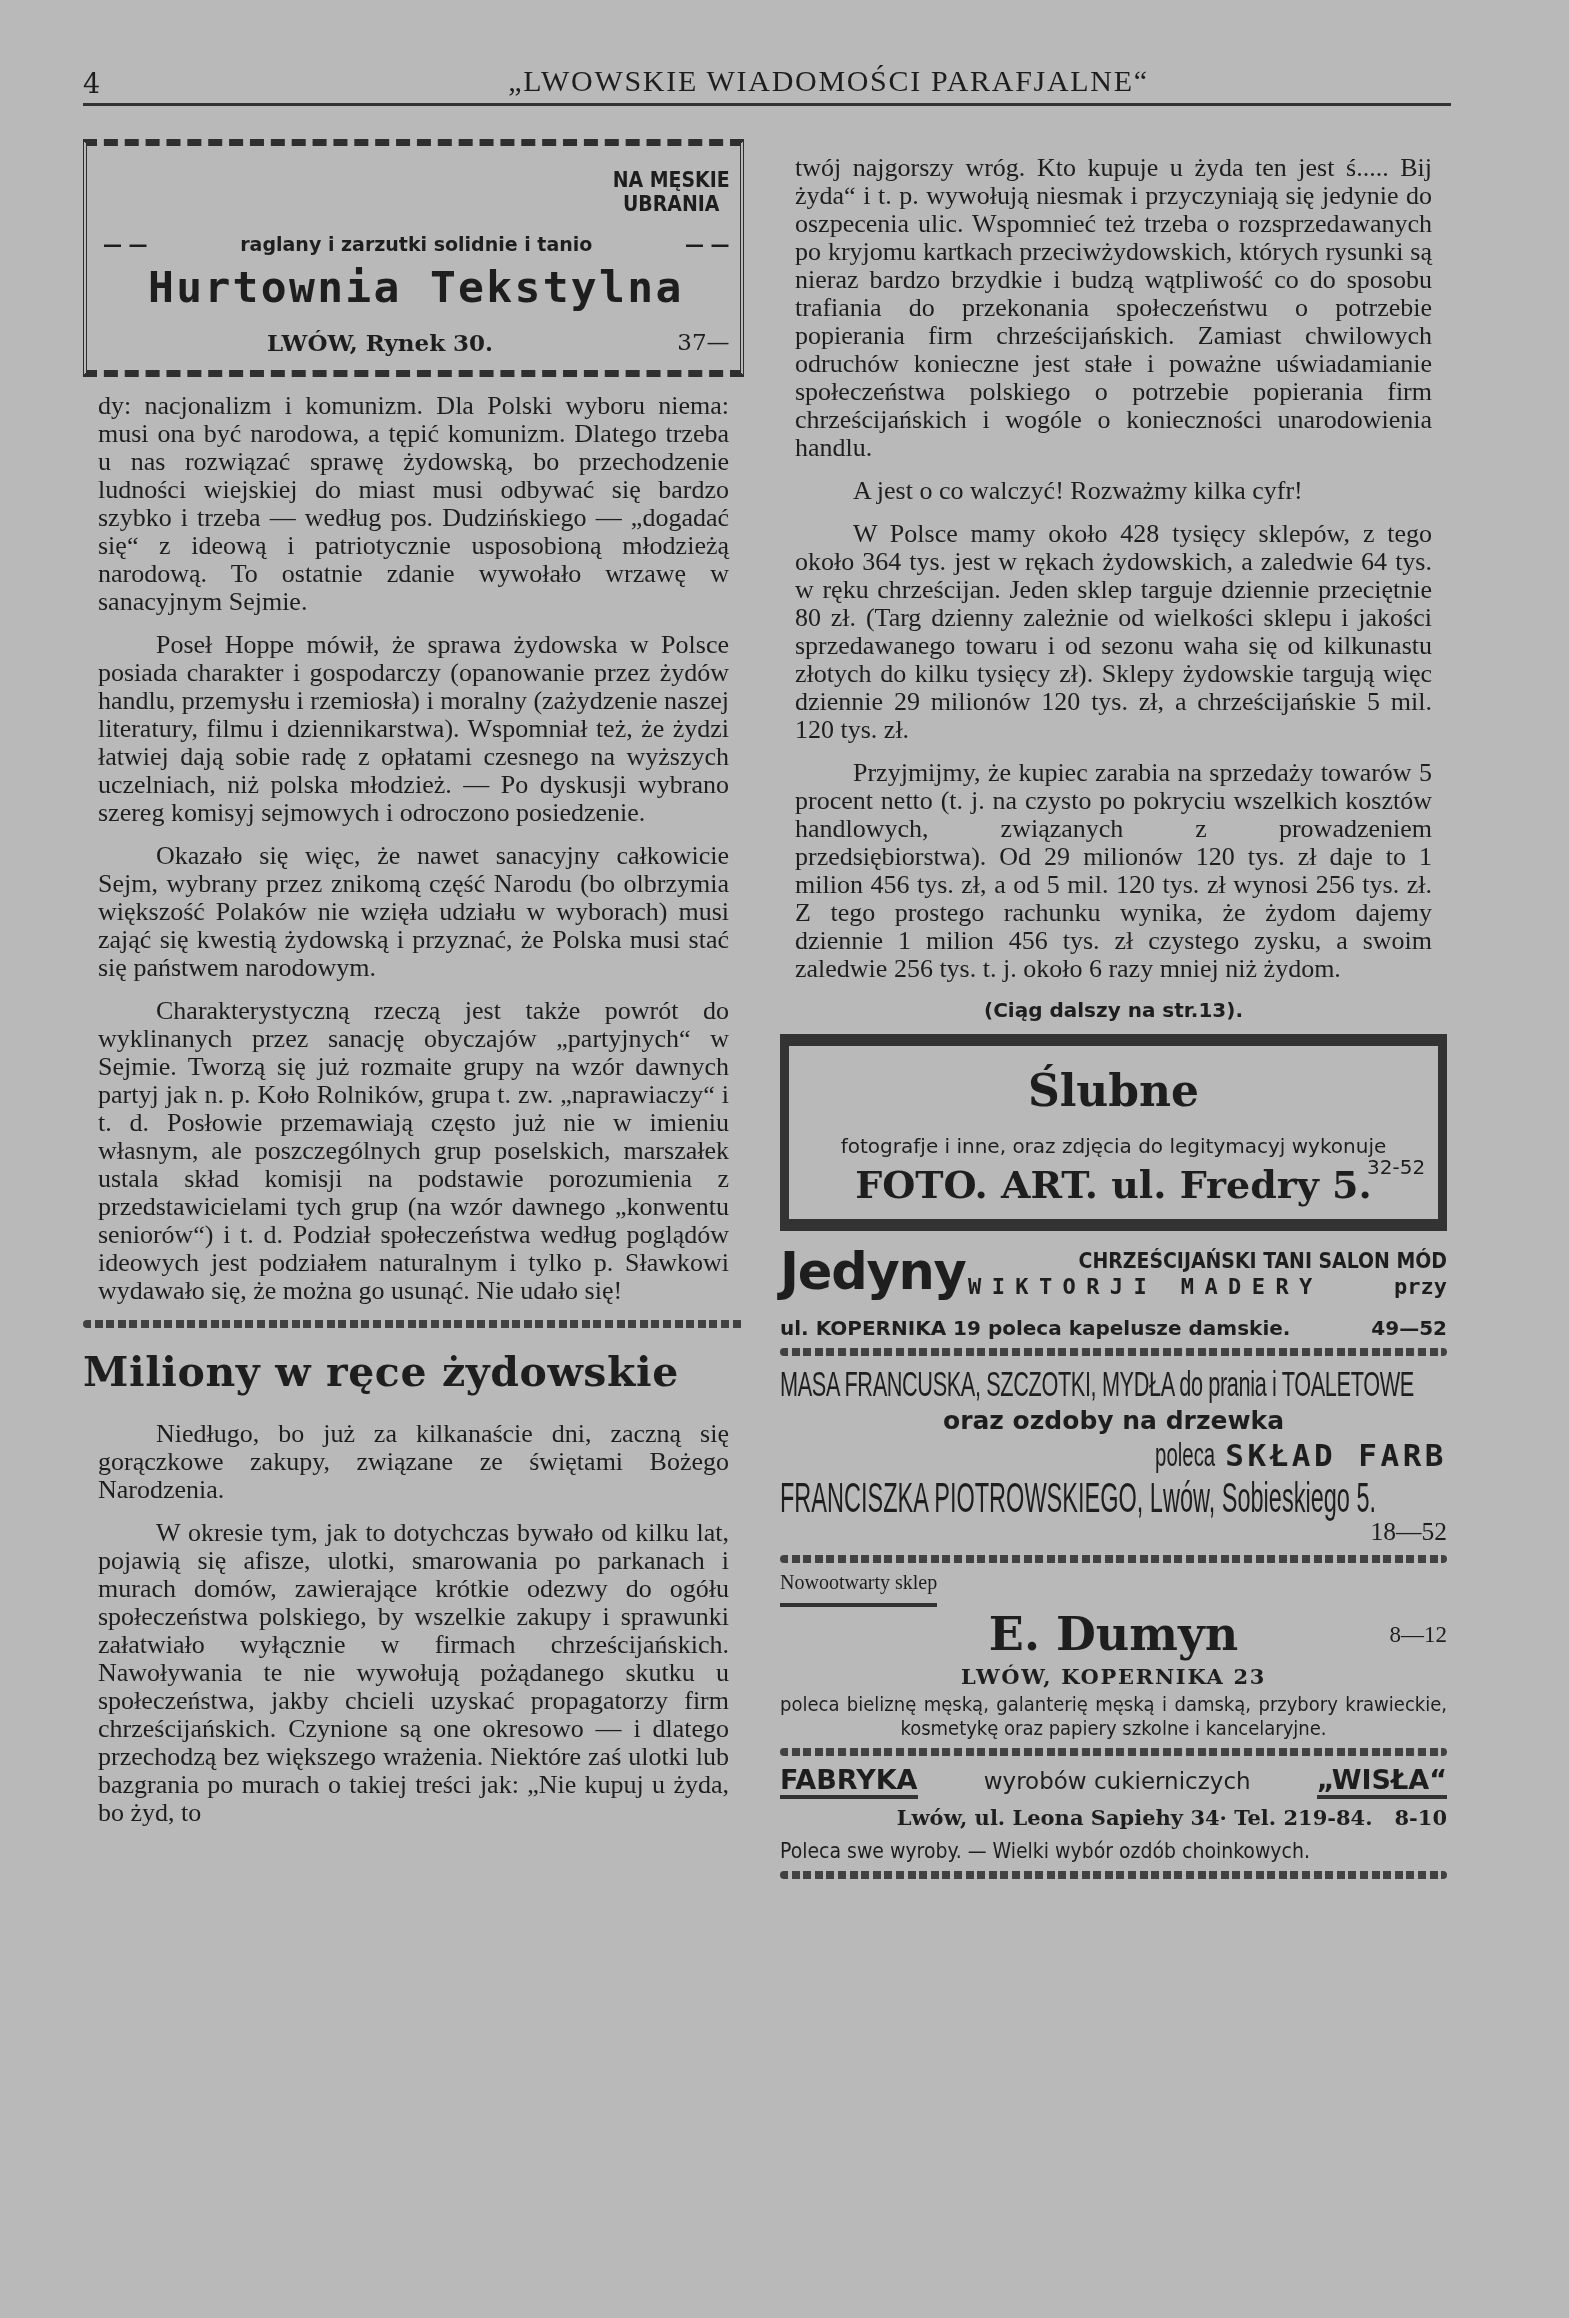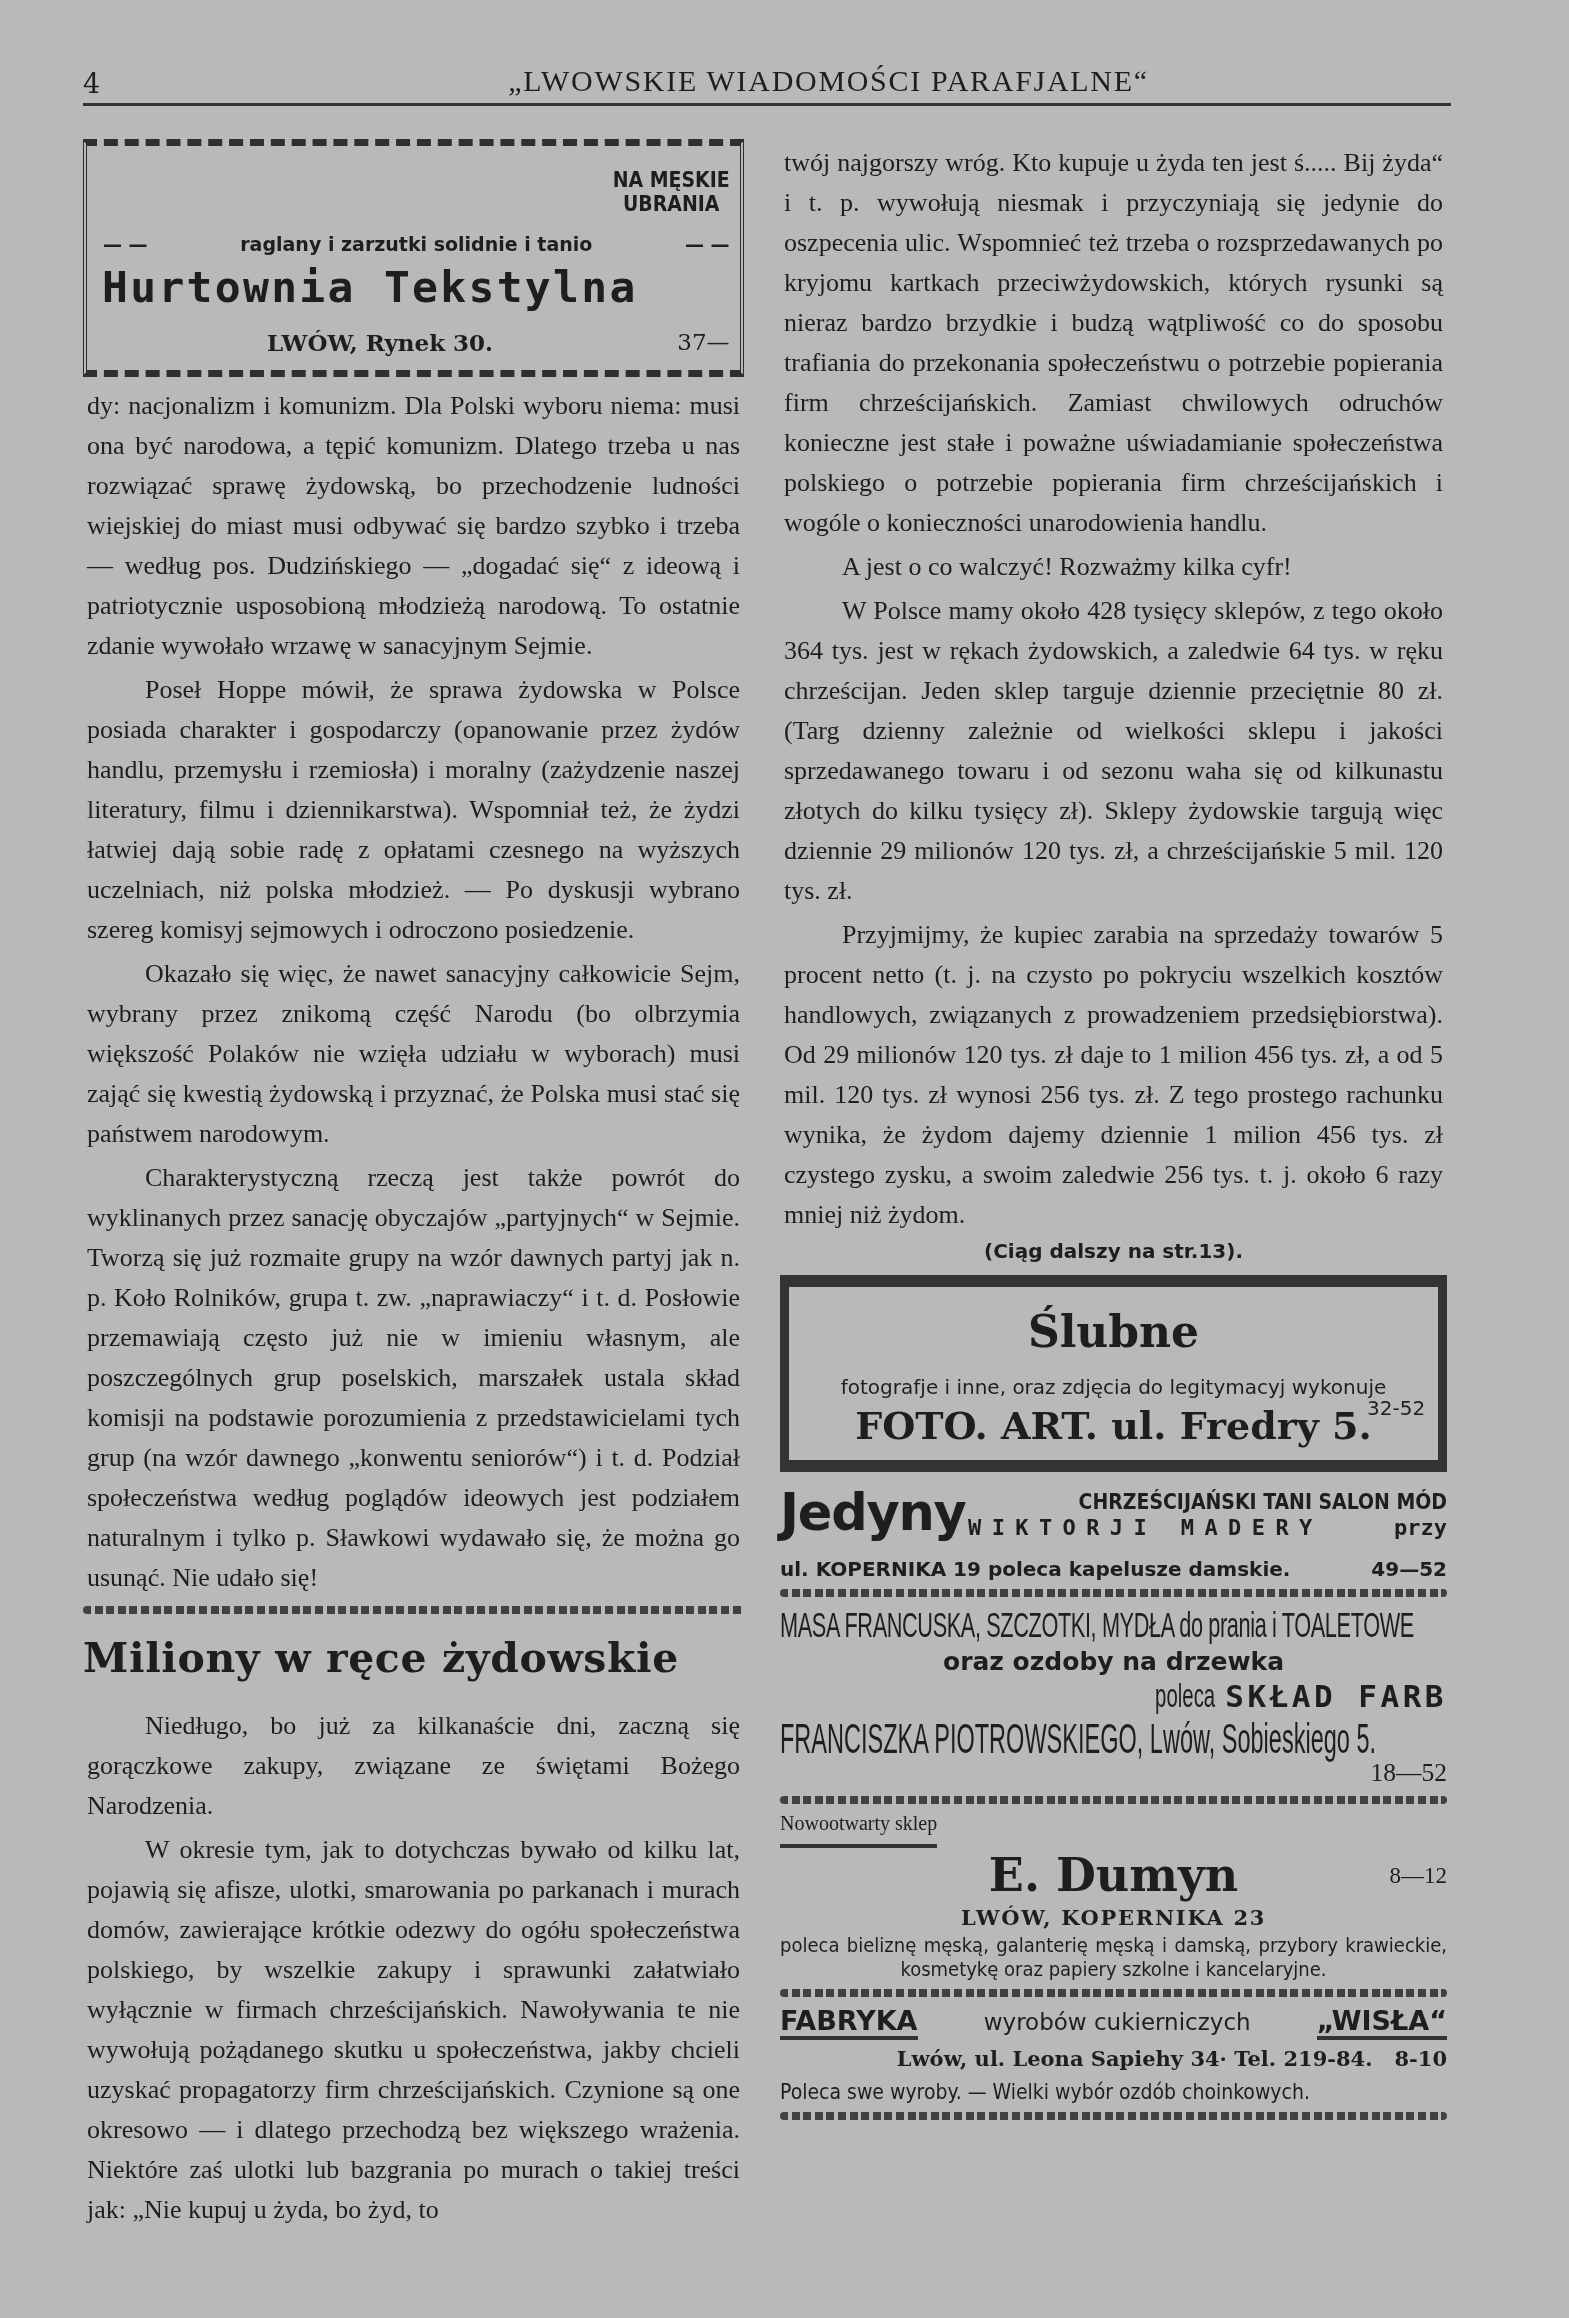"twój najgorszy wróg. Kto kupuje" .body-text { line-height: 40px -> 28px; margin: 4px -> 15px }
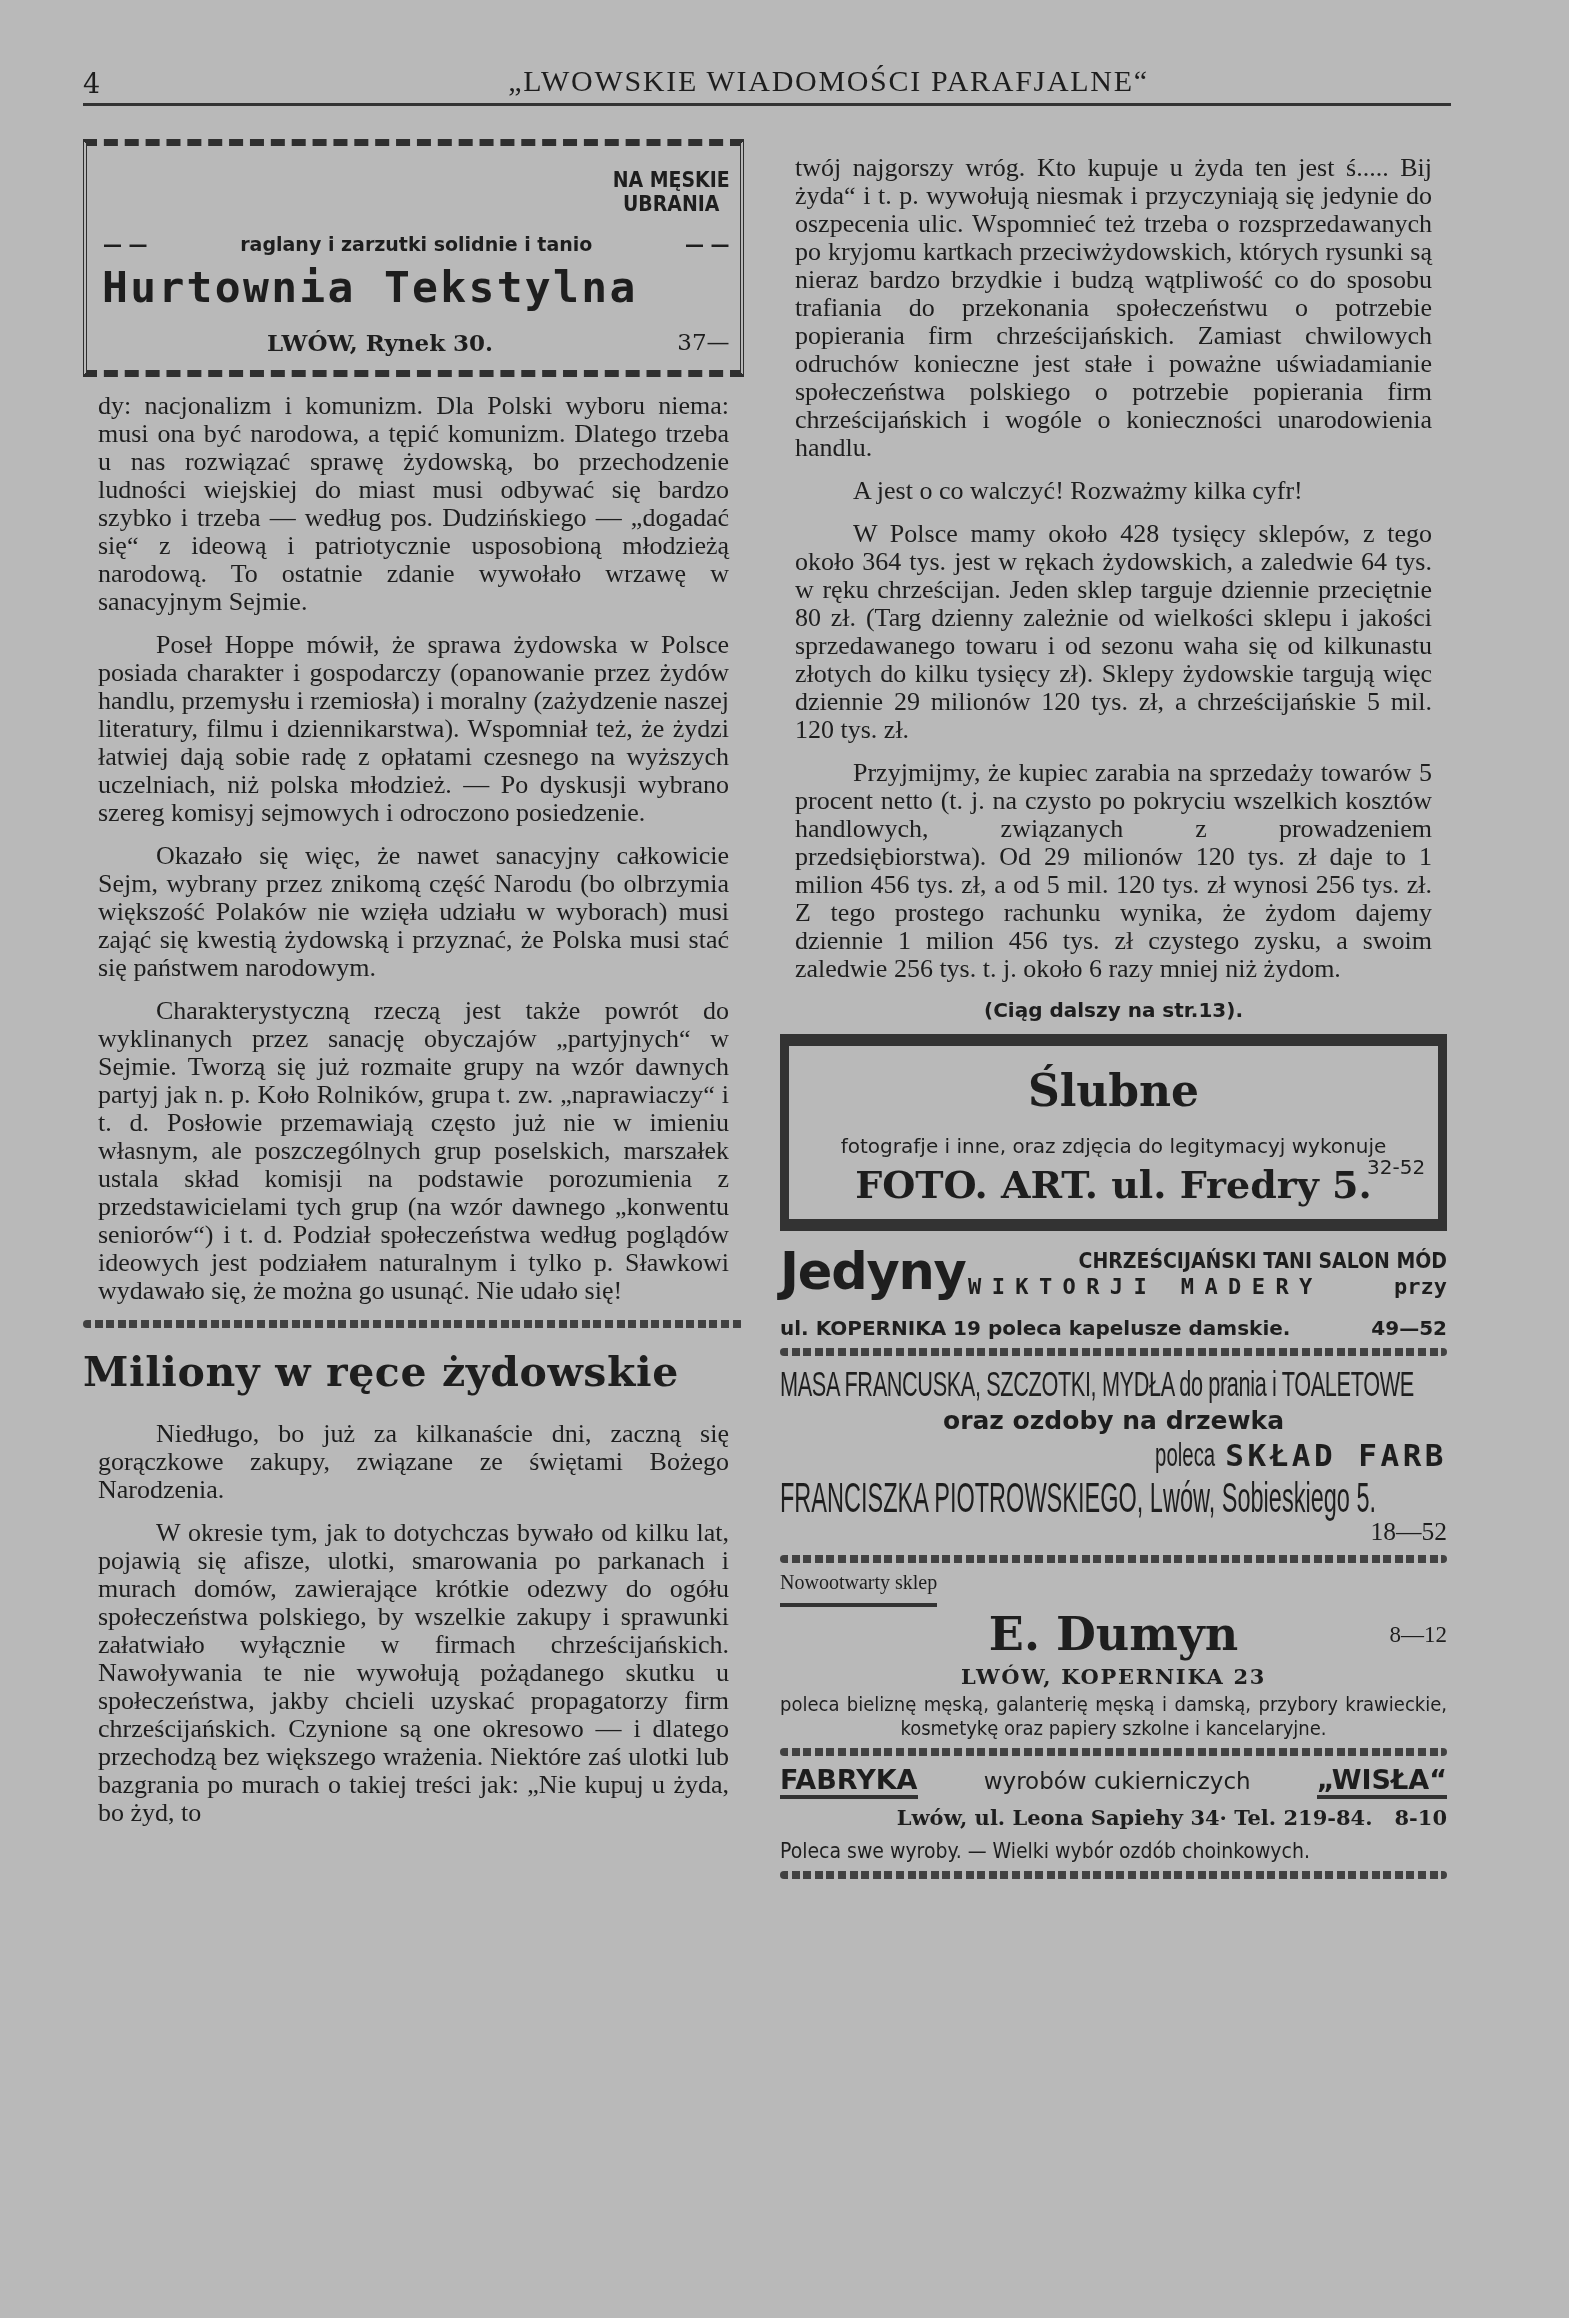"Hurtownia Tekstylna" .sukna-title { text-align: none -> center }
